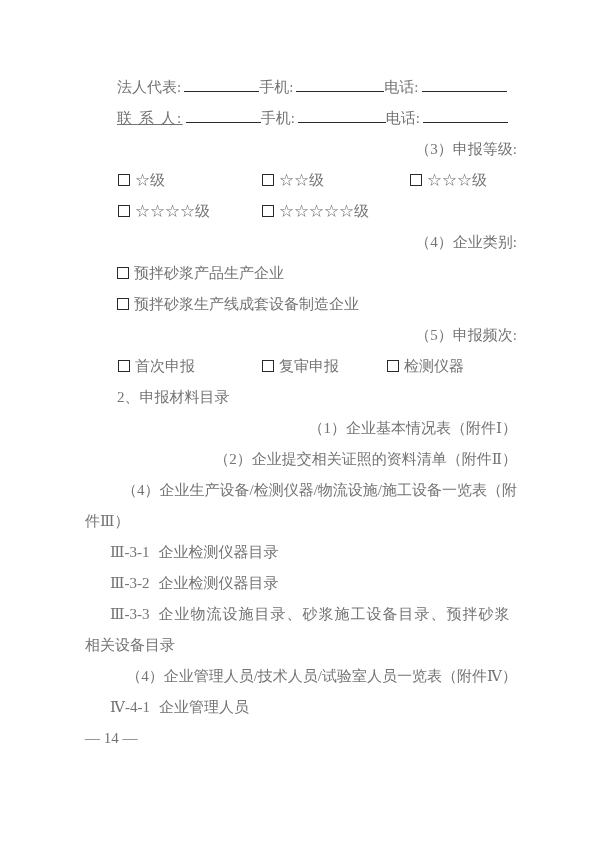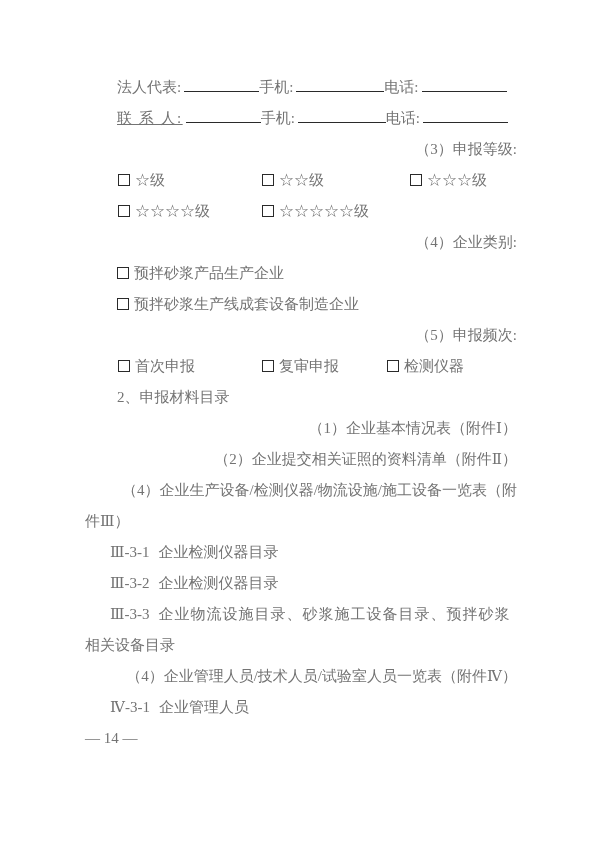"Ⅳ-3-1" span.num { text: Ⅳ-3-1 -> Ⅳ-4-1 }
